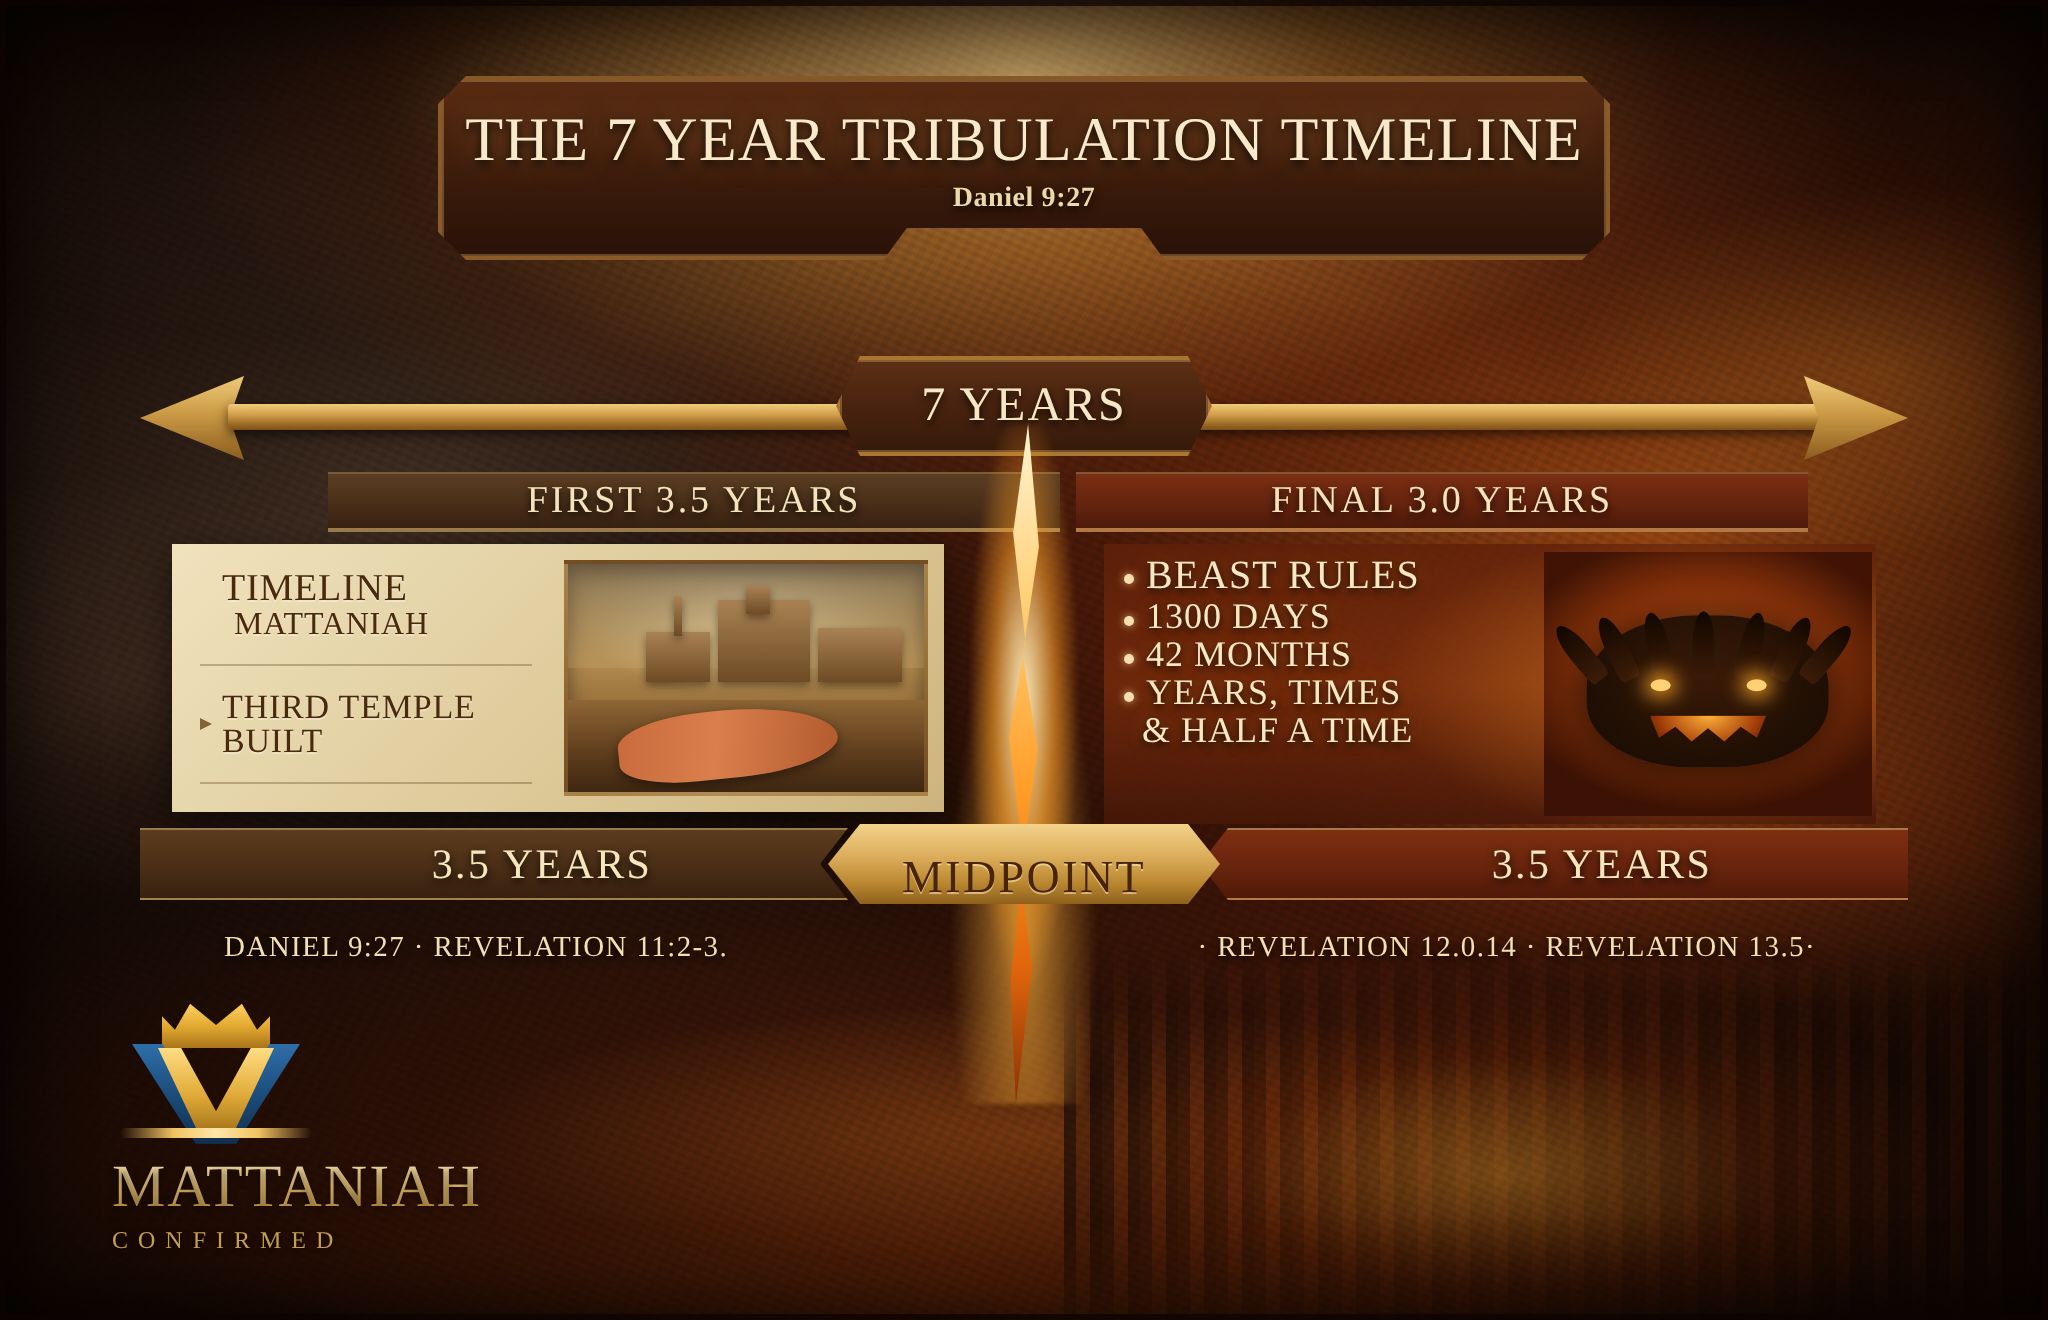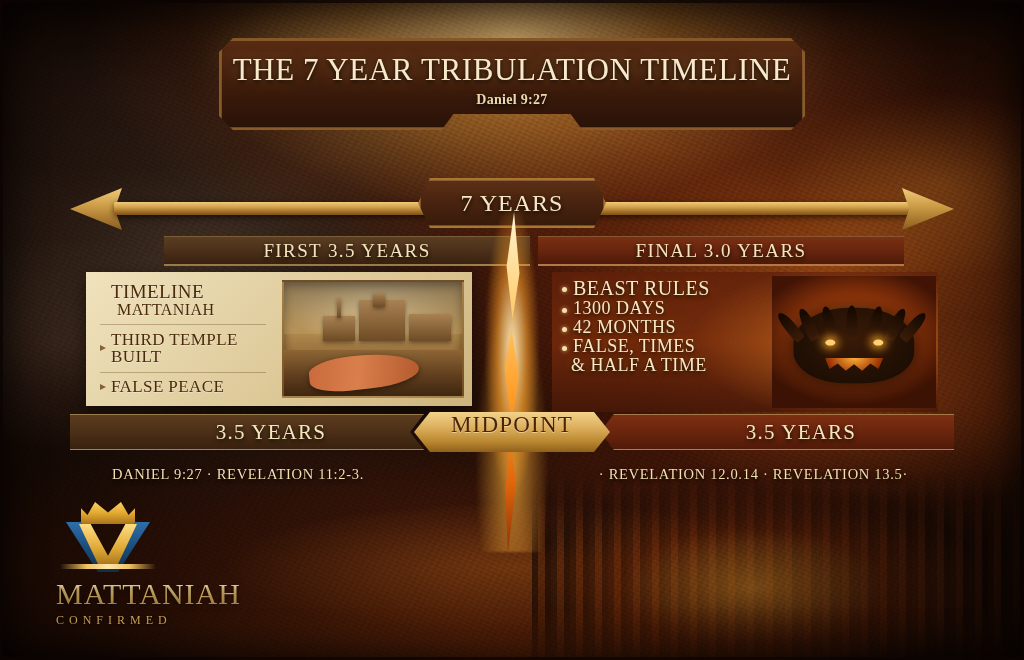"FALSE, TIMES" span { text: FALSE -> YEARS }
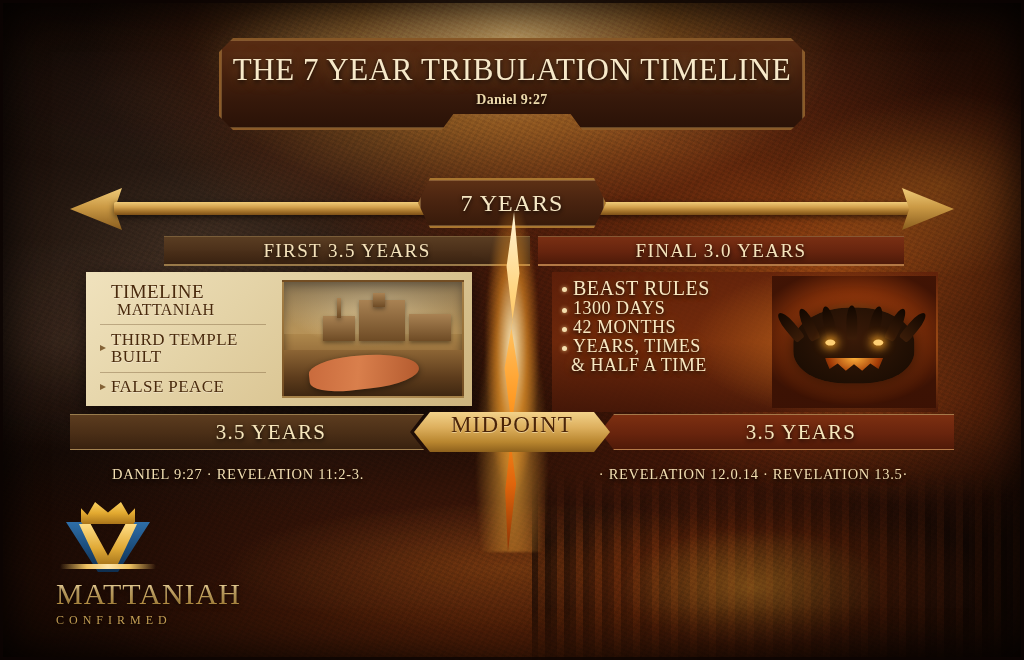"FALSE PEACE" div.pl-row { html: <div> <span></span> <span>FALSE PEACE</span> </div> -> none }
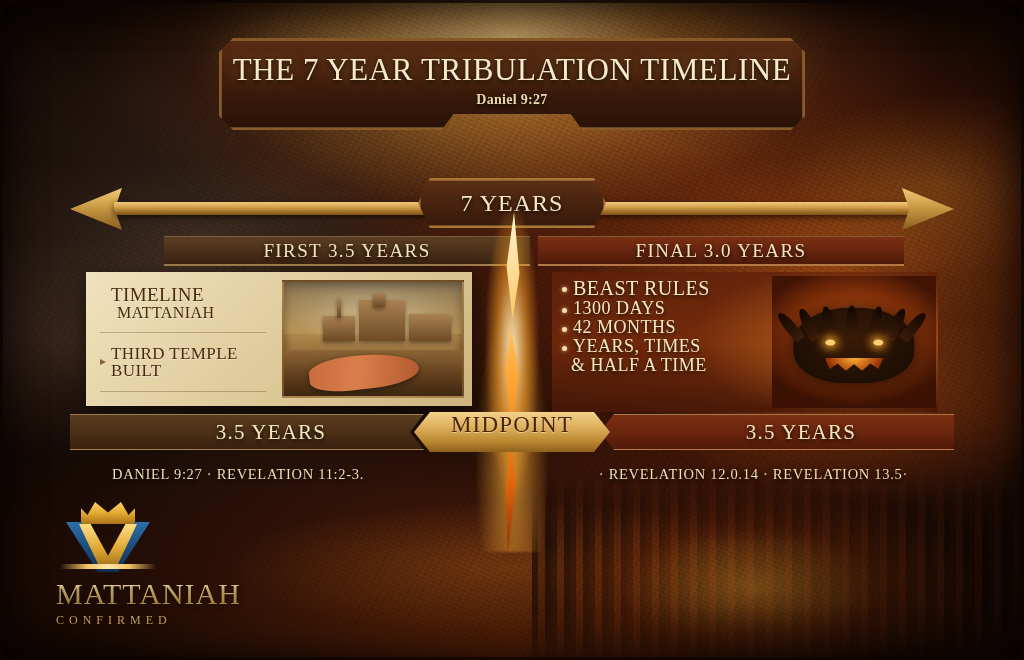"MIDPOINT" .mid-plaque { align-items: flex-start -> flex-end }
